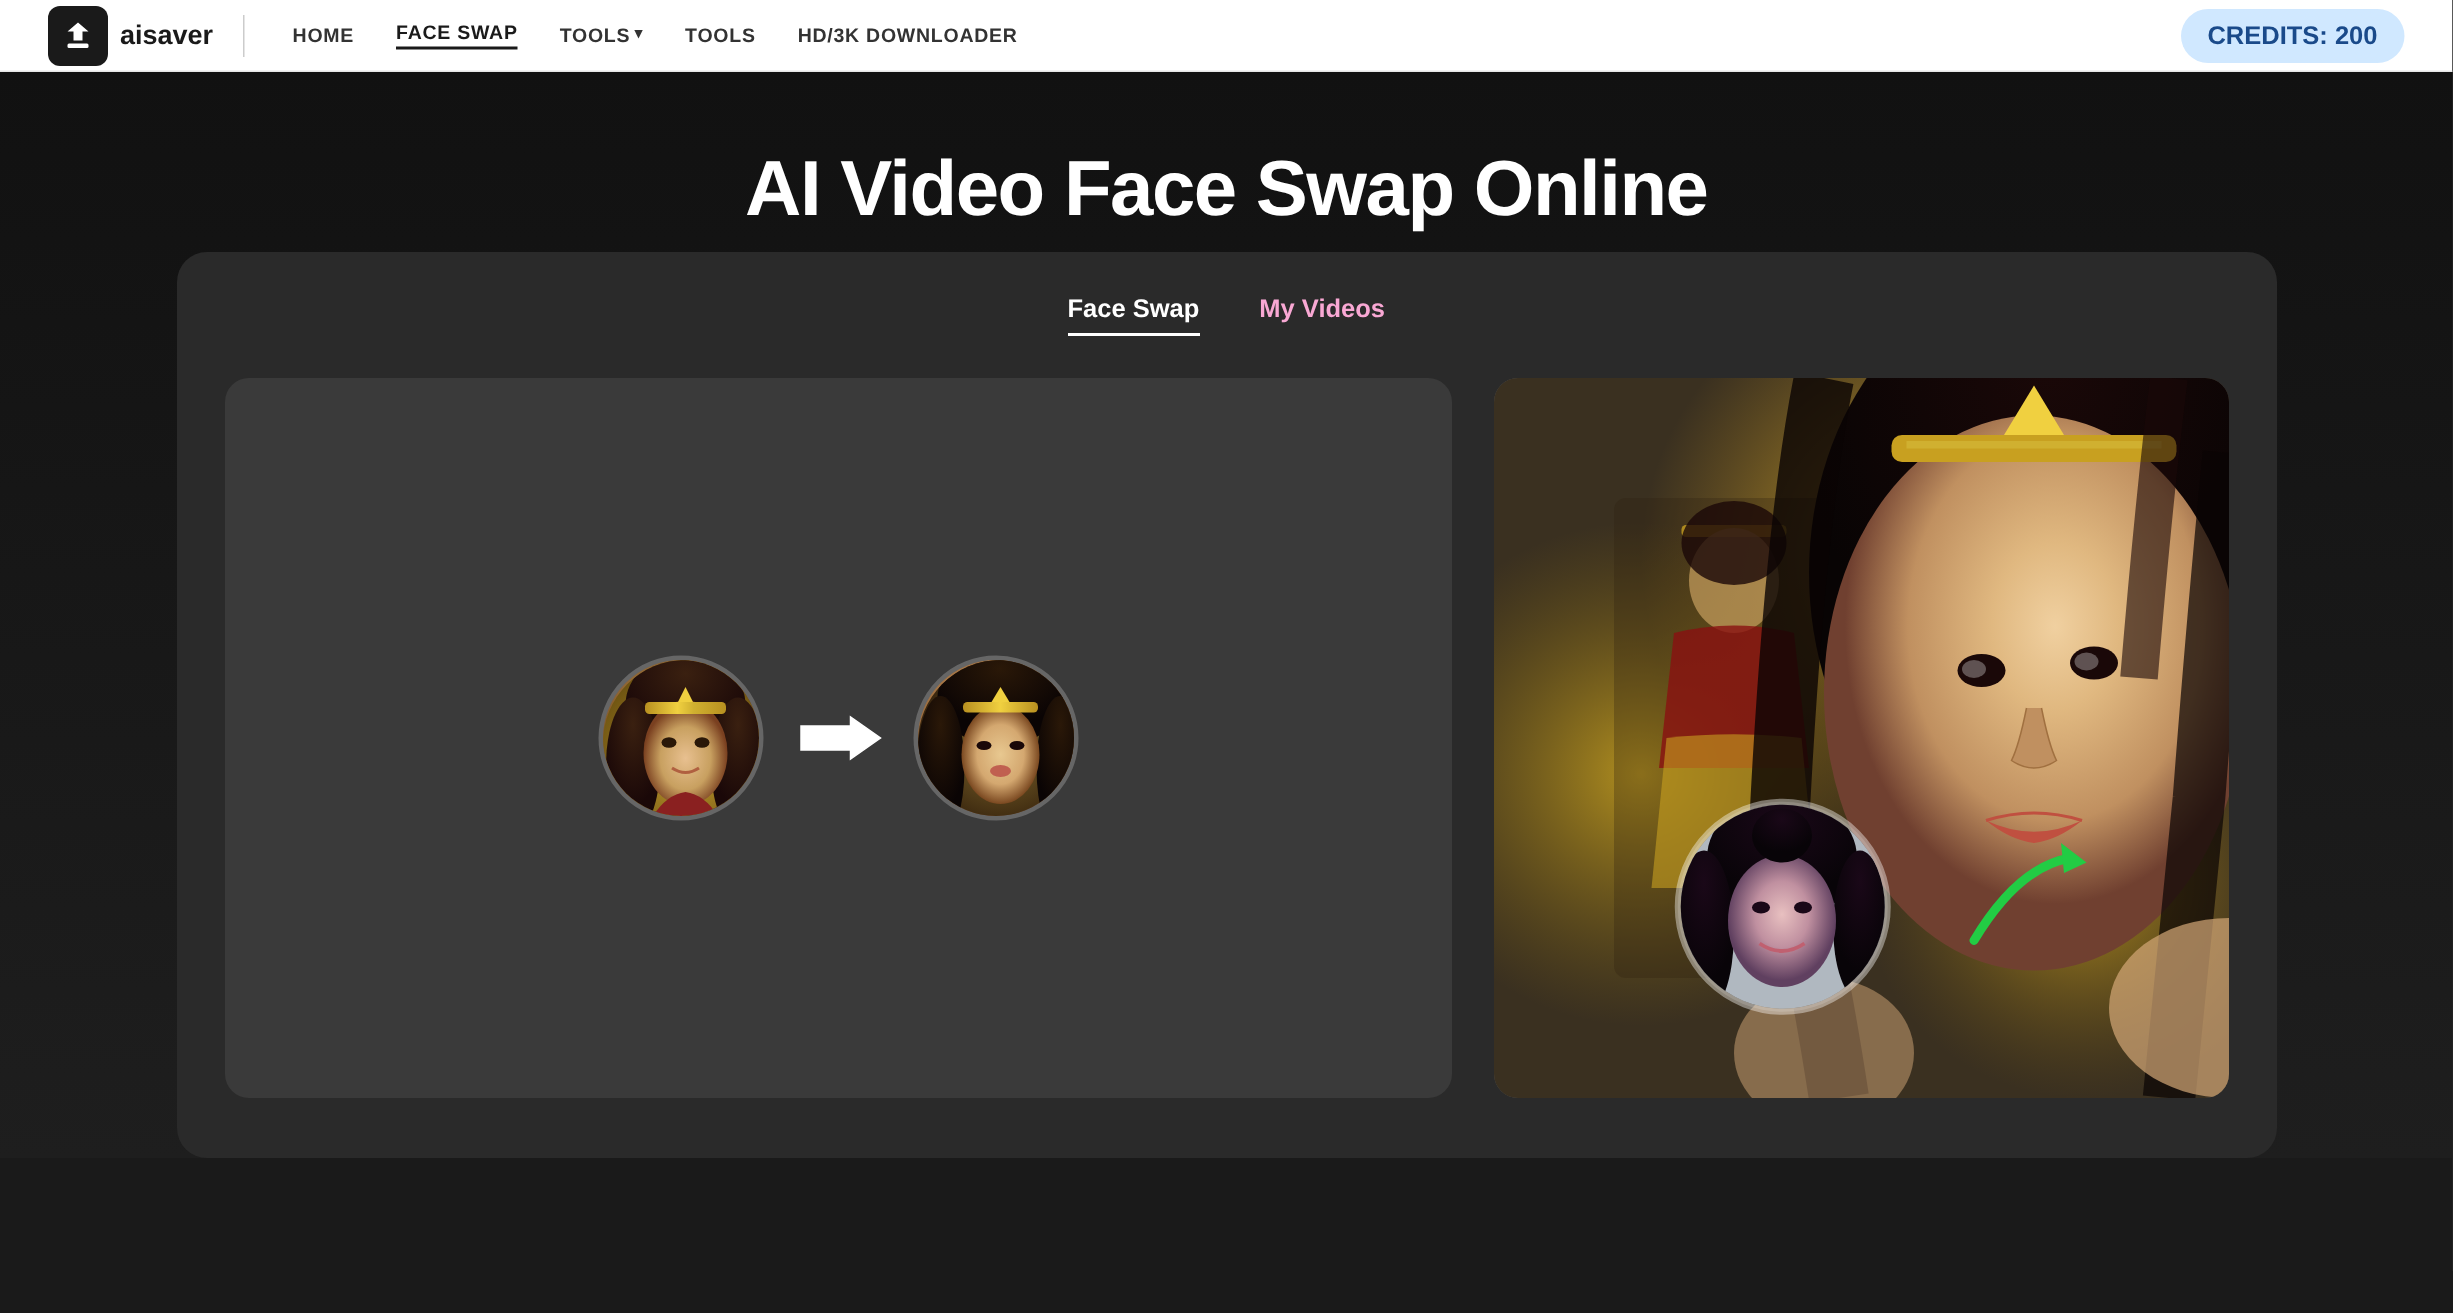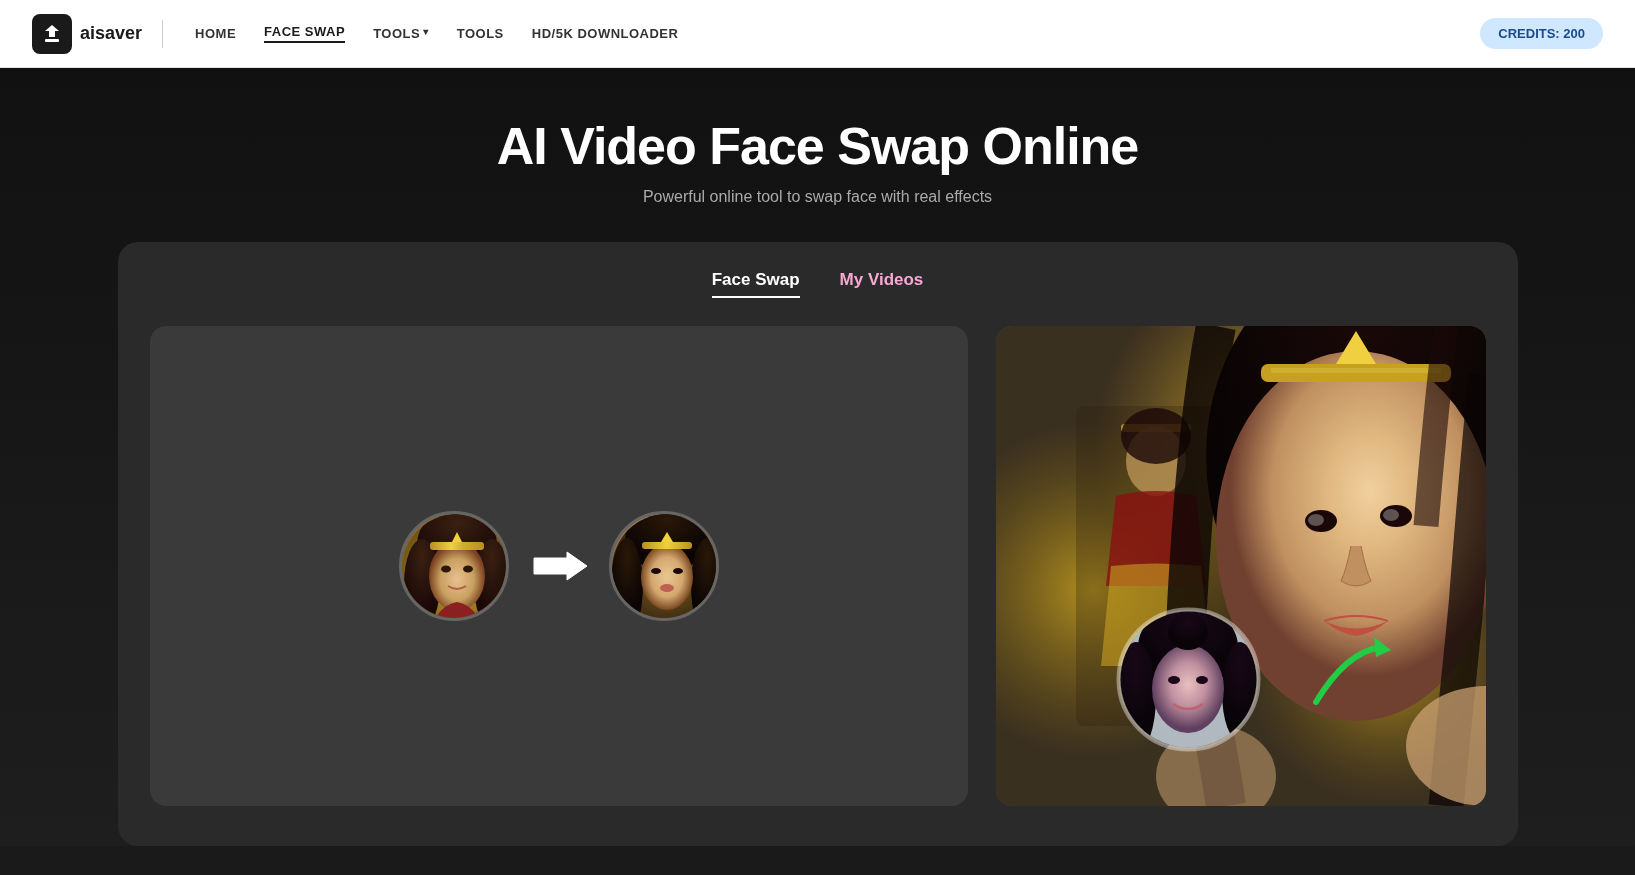"aisaver" .navbar { height: 68px -> 48px }
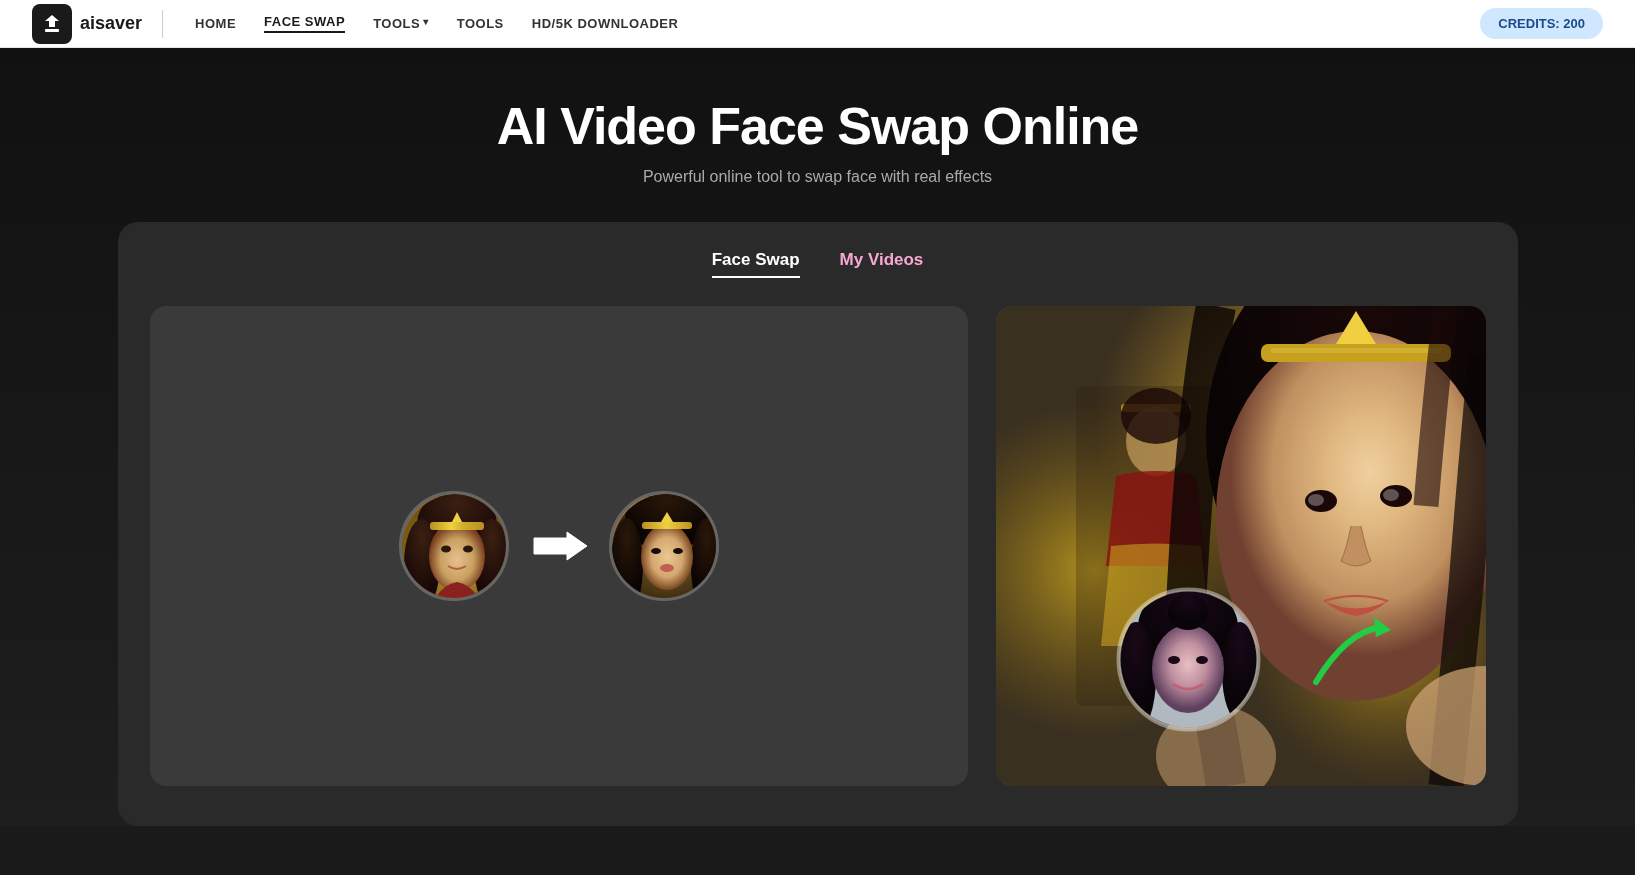"HD/5K DOWNLOADER" a.nav-link { text: HD/5K -> HD/3K }
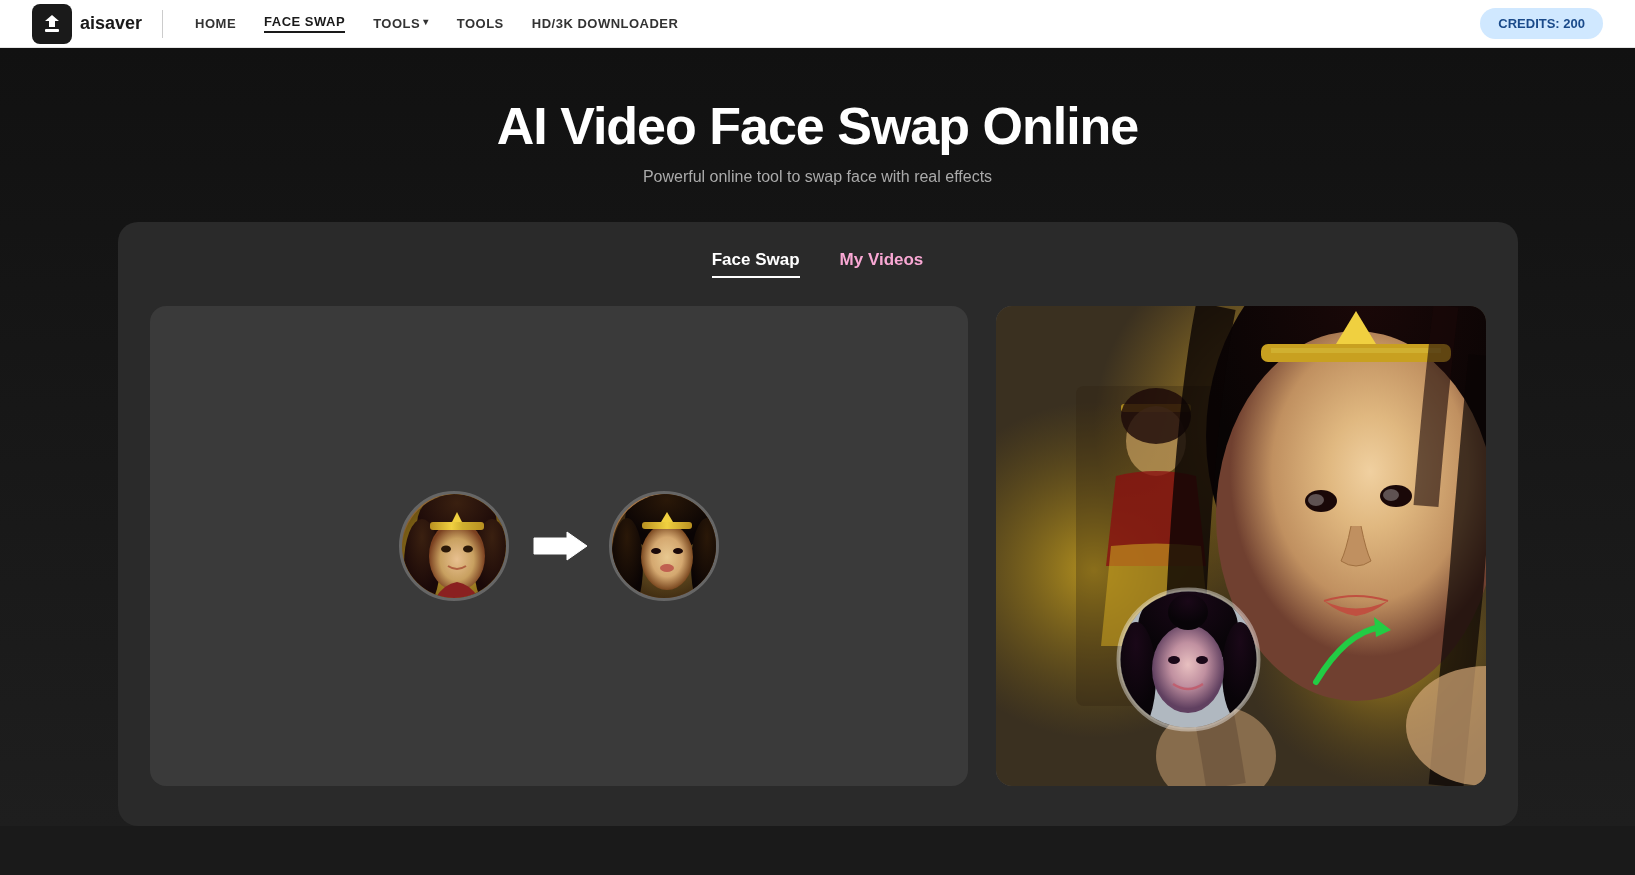"CREDITS: 200" .nav-credits { font-size: 13px -> 17px }
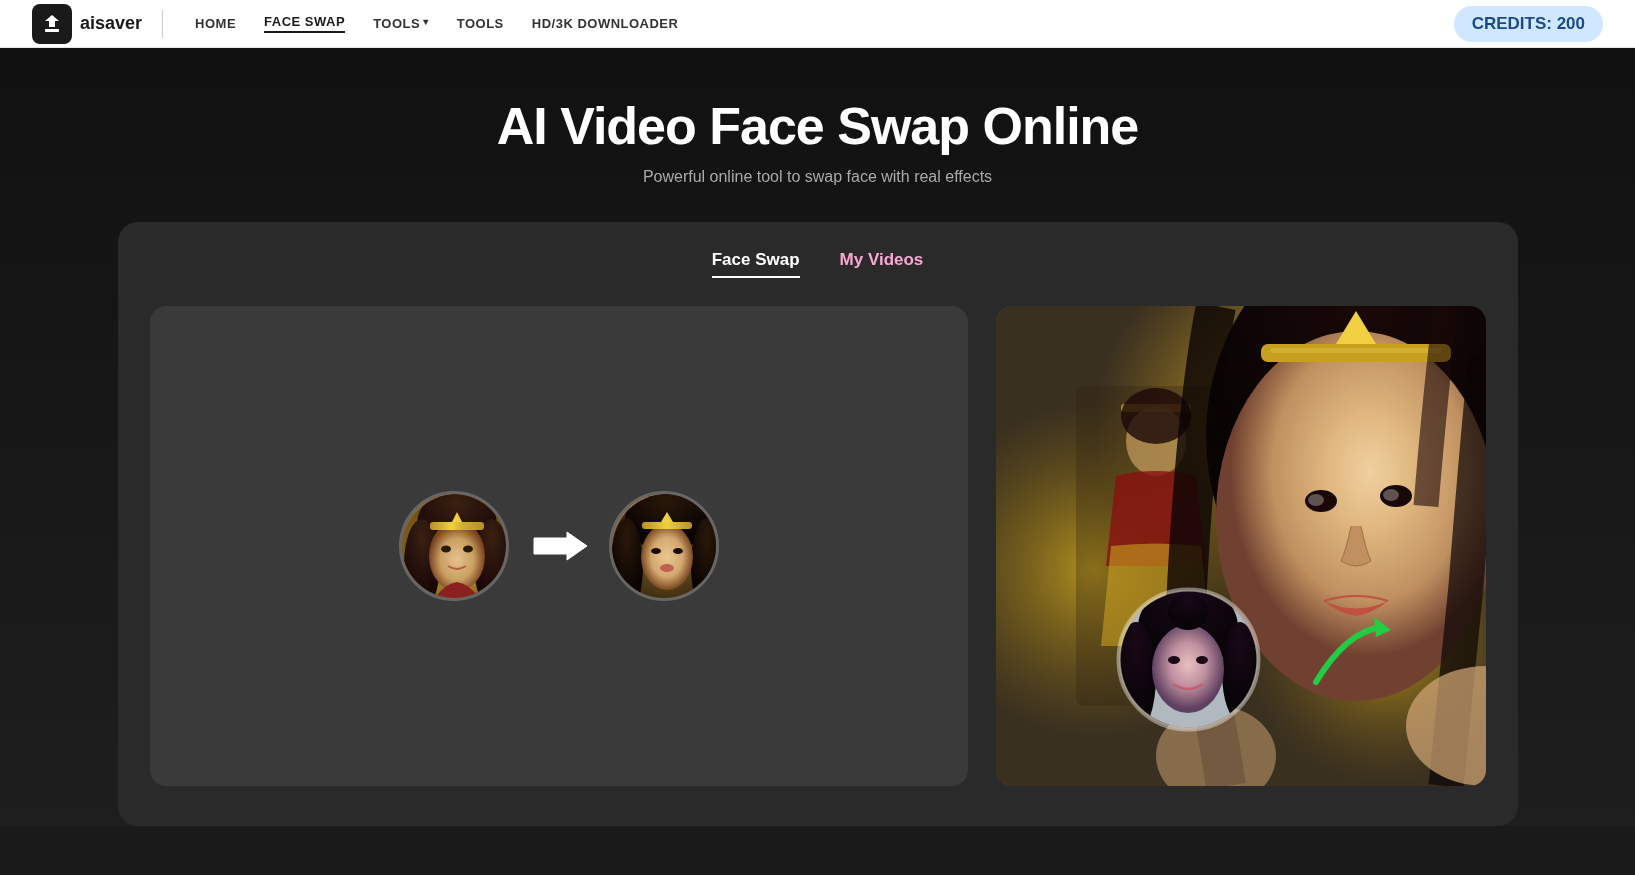"Powerful online tool to swap" p.hero-subtitle { html: <p>Powerful online tool to swap face with real effects</p> -> none }
